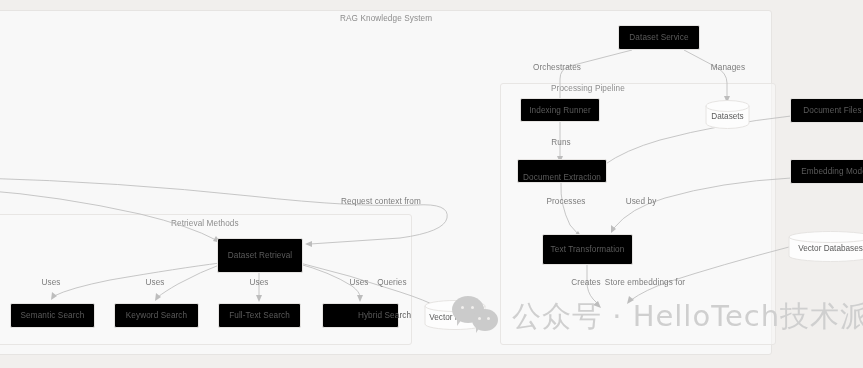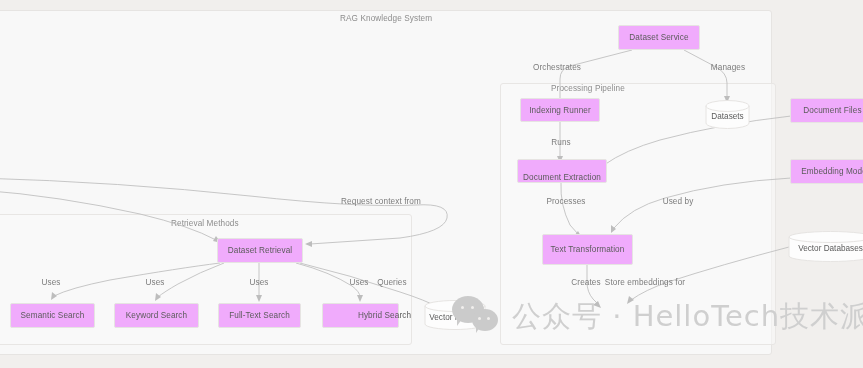"Dataset Service" .node { background: #f0abfc -> #000000 }
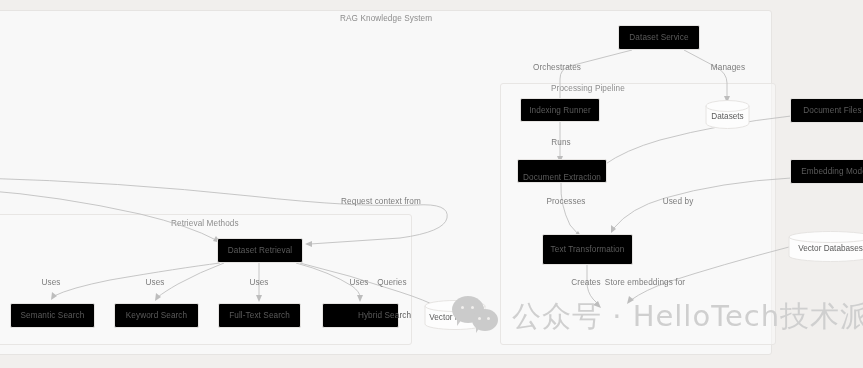"Used by" div.edge-label { left: 665px -> 628px }
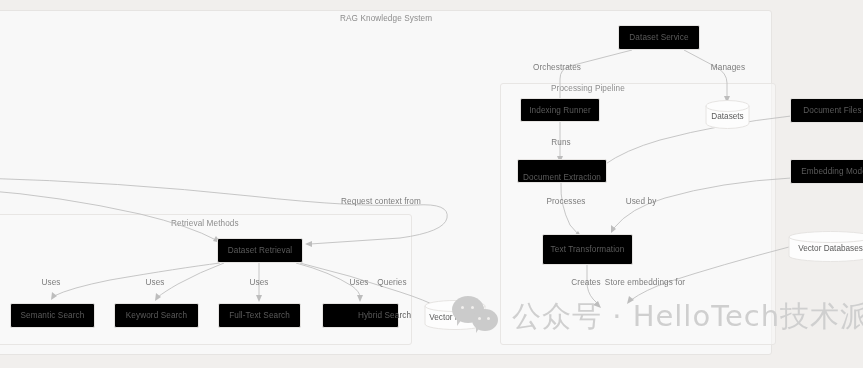"Dataset Retrieval" div.node { height: 25px -> 35px }
